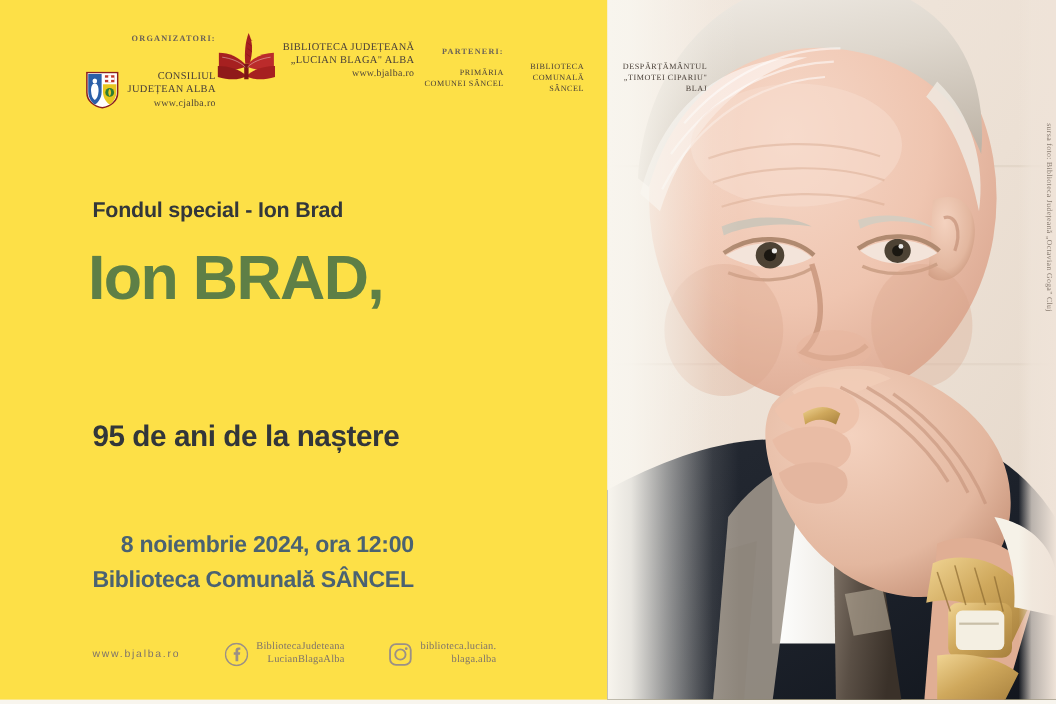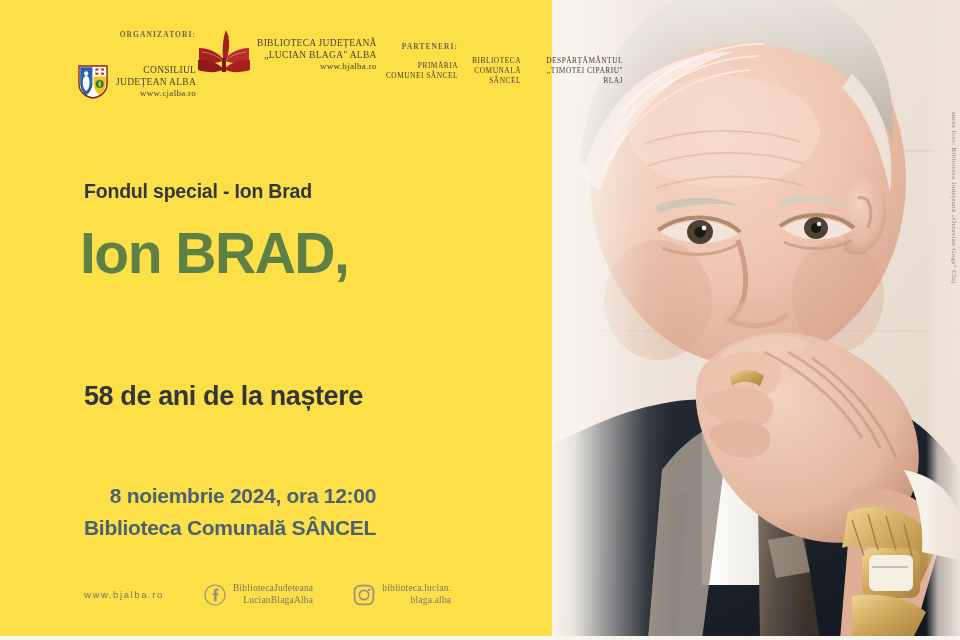"PARTENERI:" .partners { gap: 7px -> 17px }
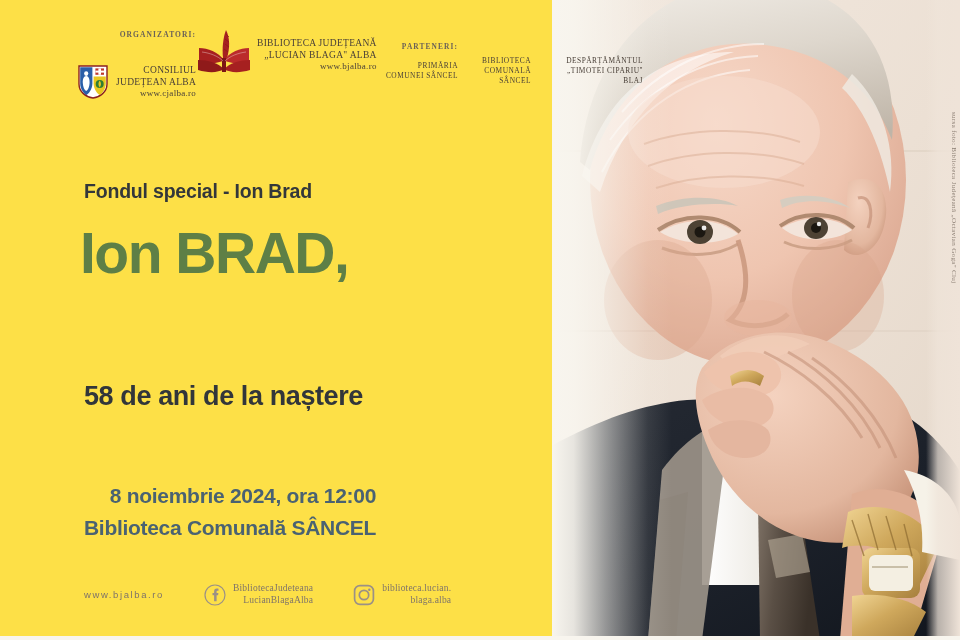"58 de ani de la" div.subtitle { text: 58 -> 95 }
